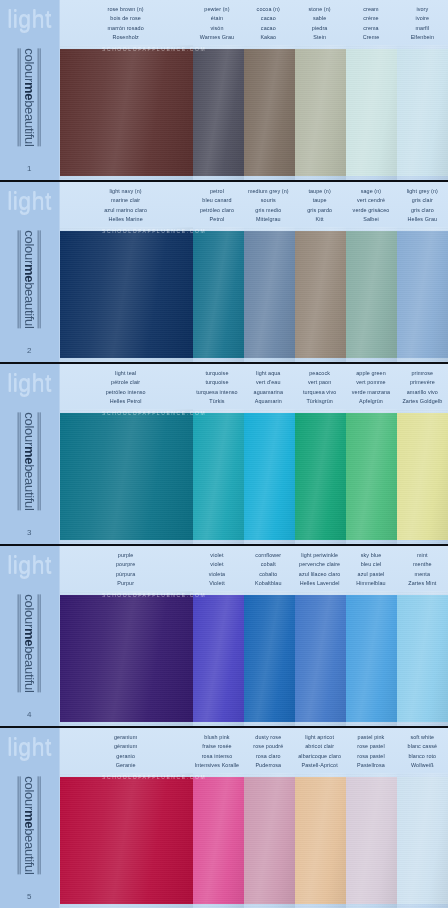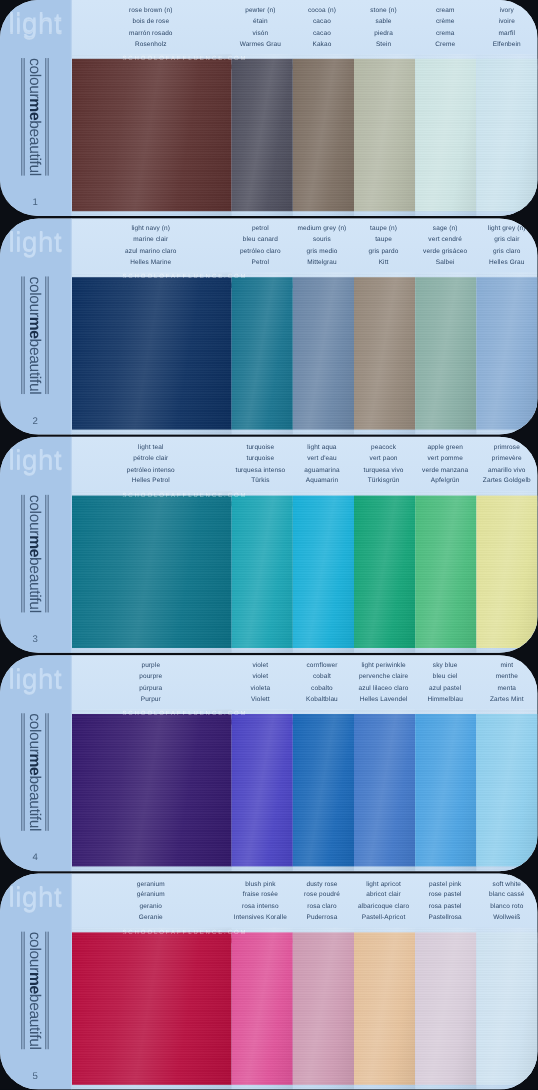"light" .panel { border-radius: 32px -> none }
